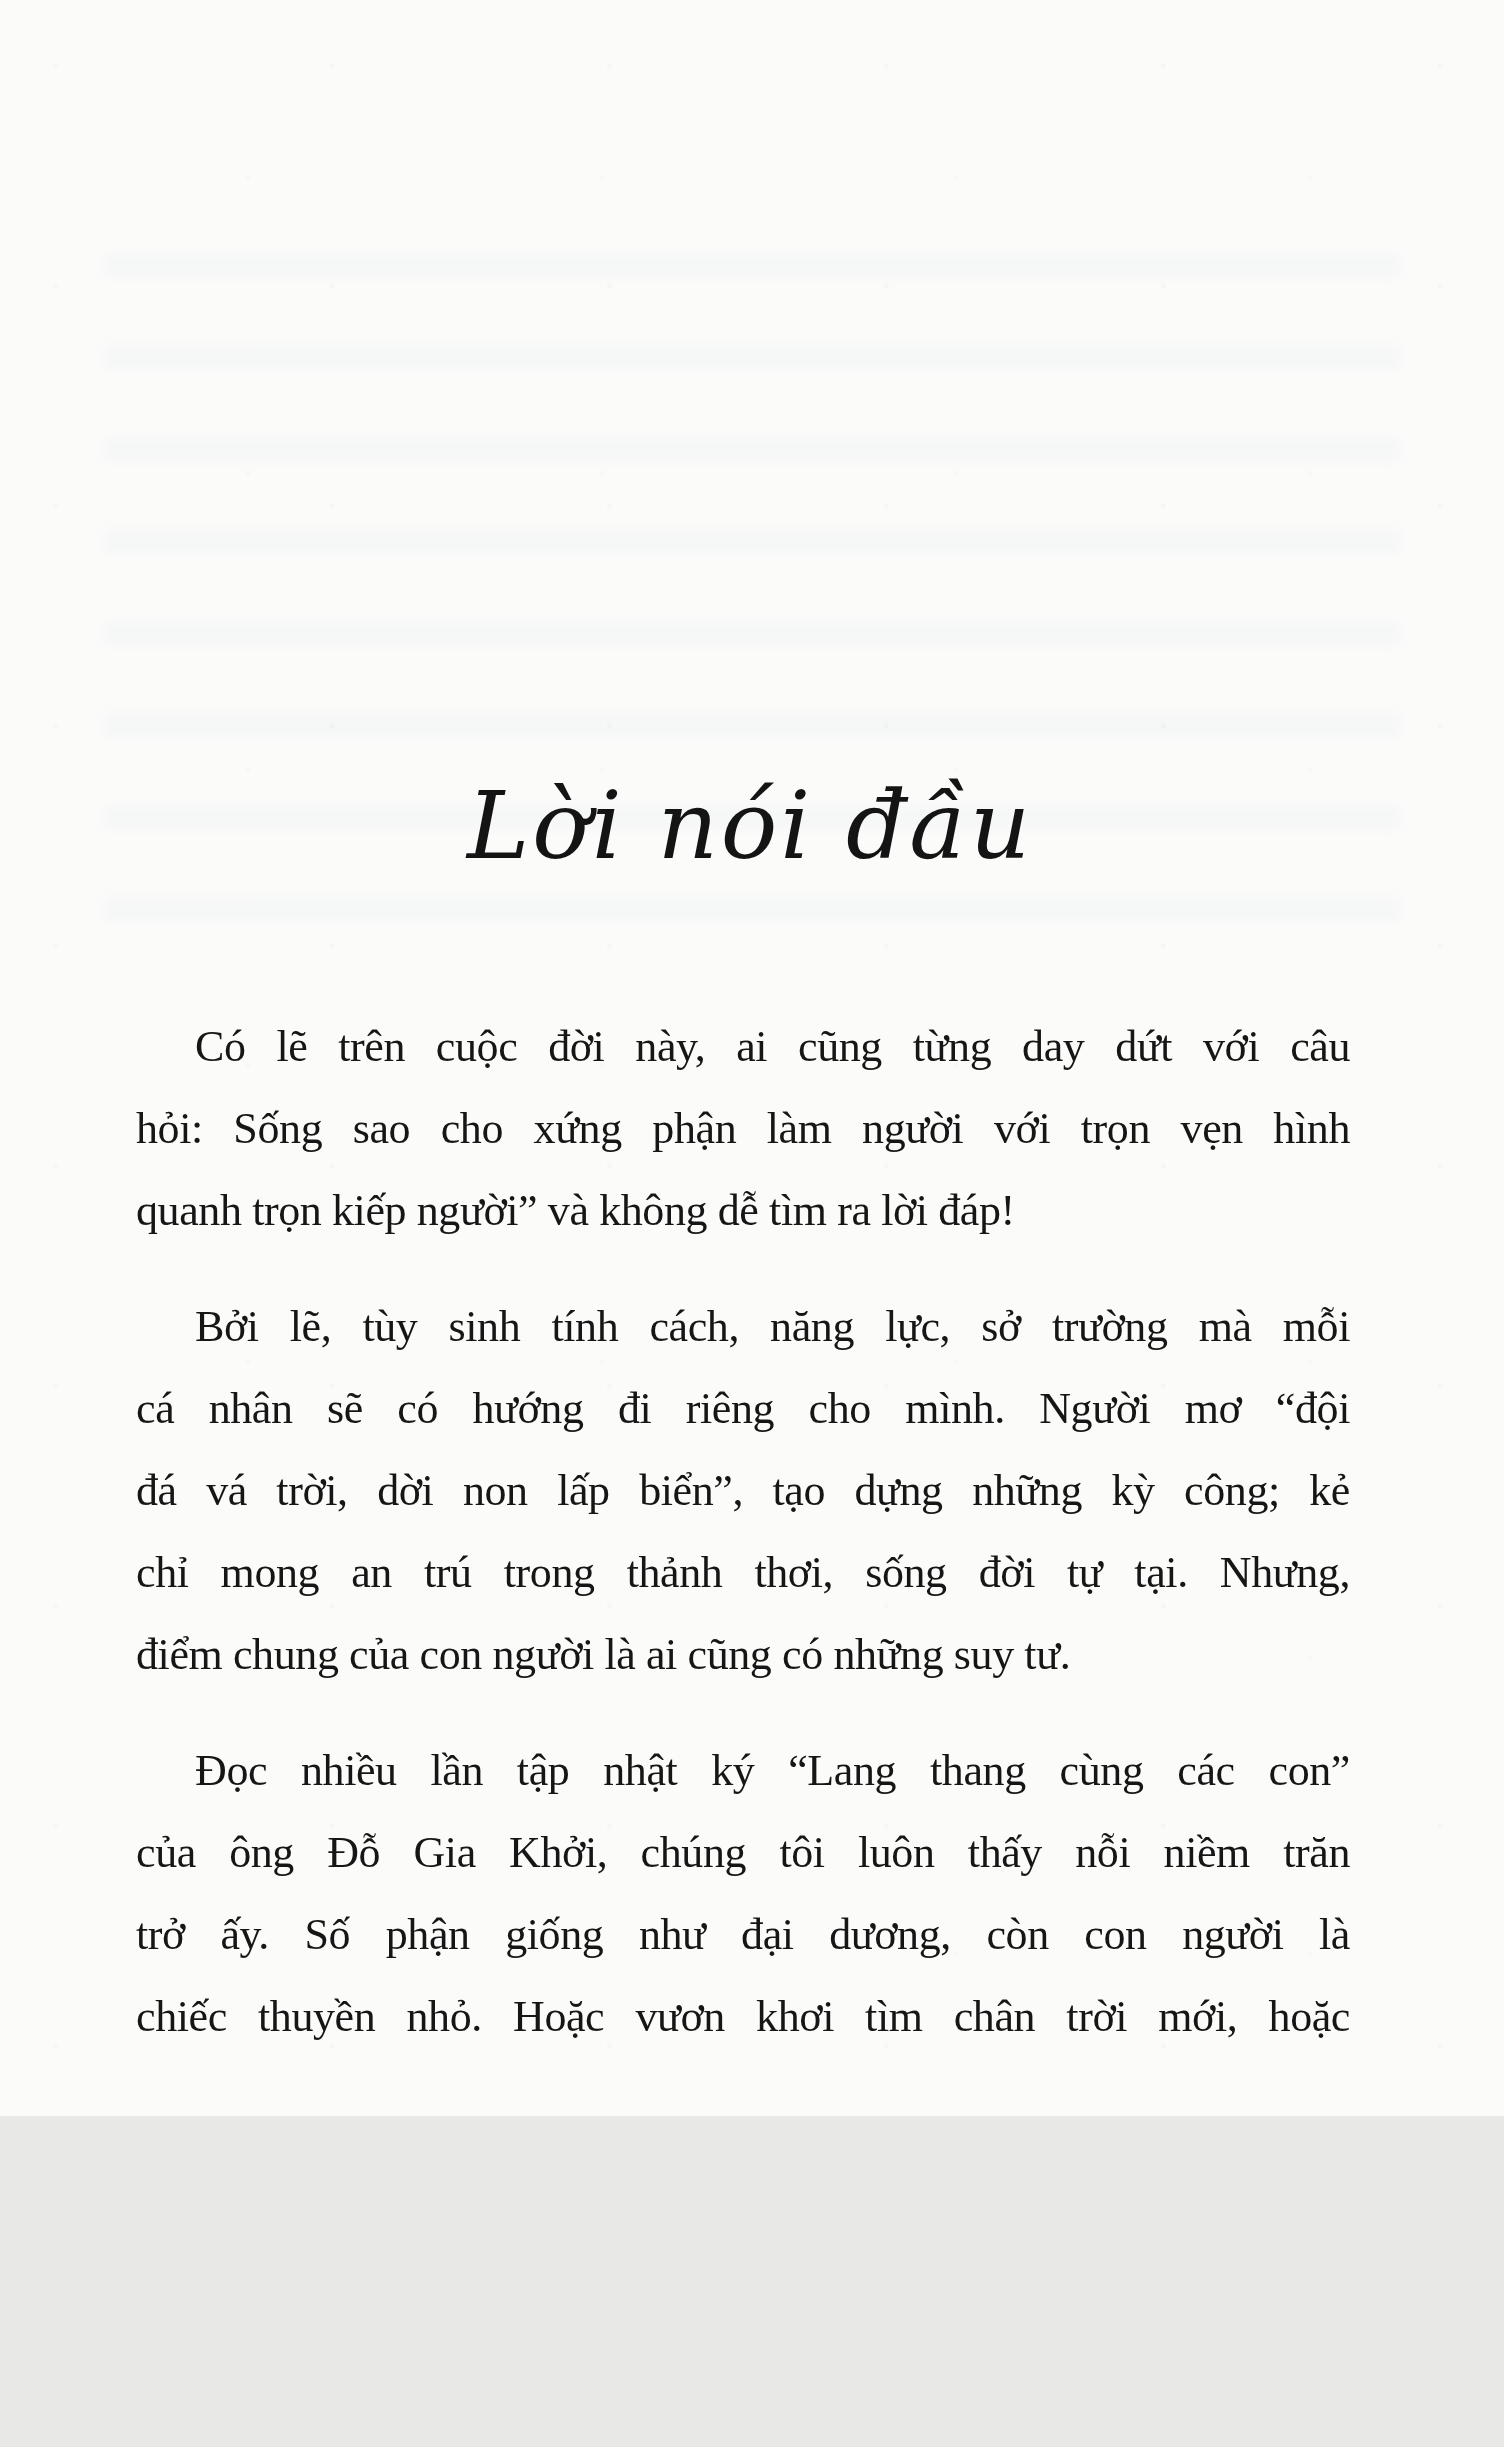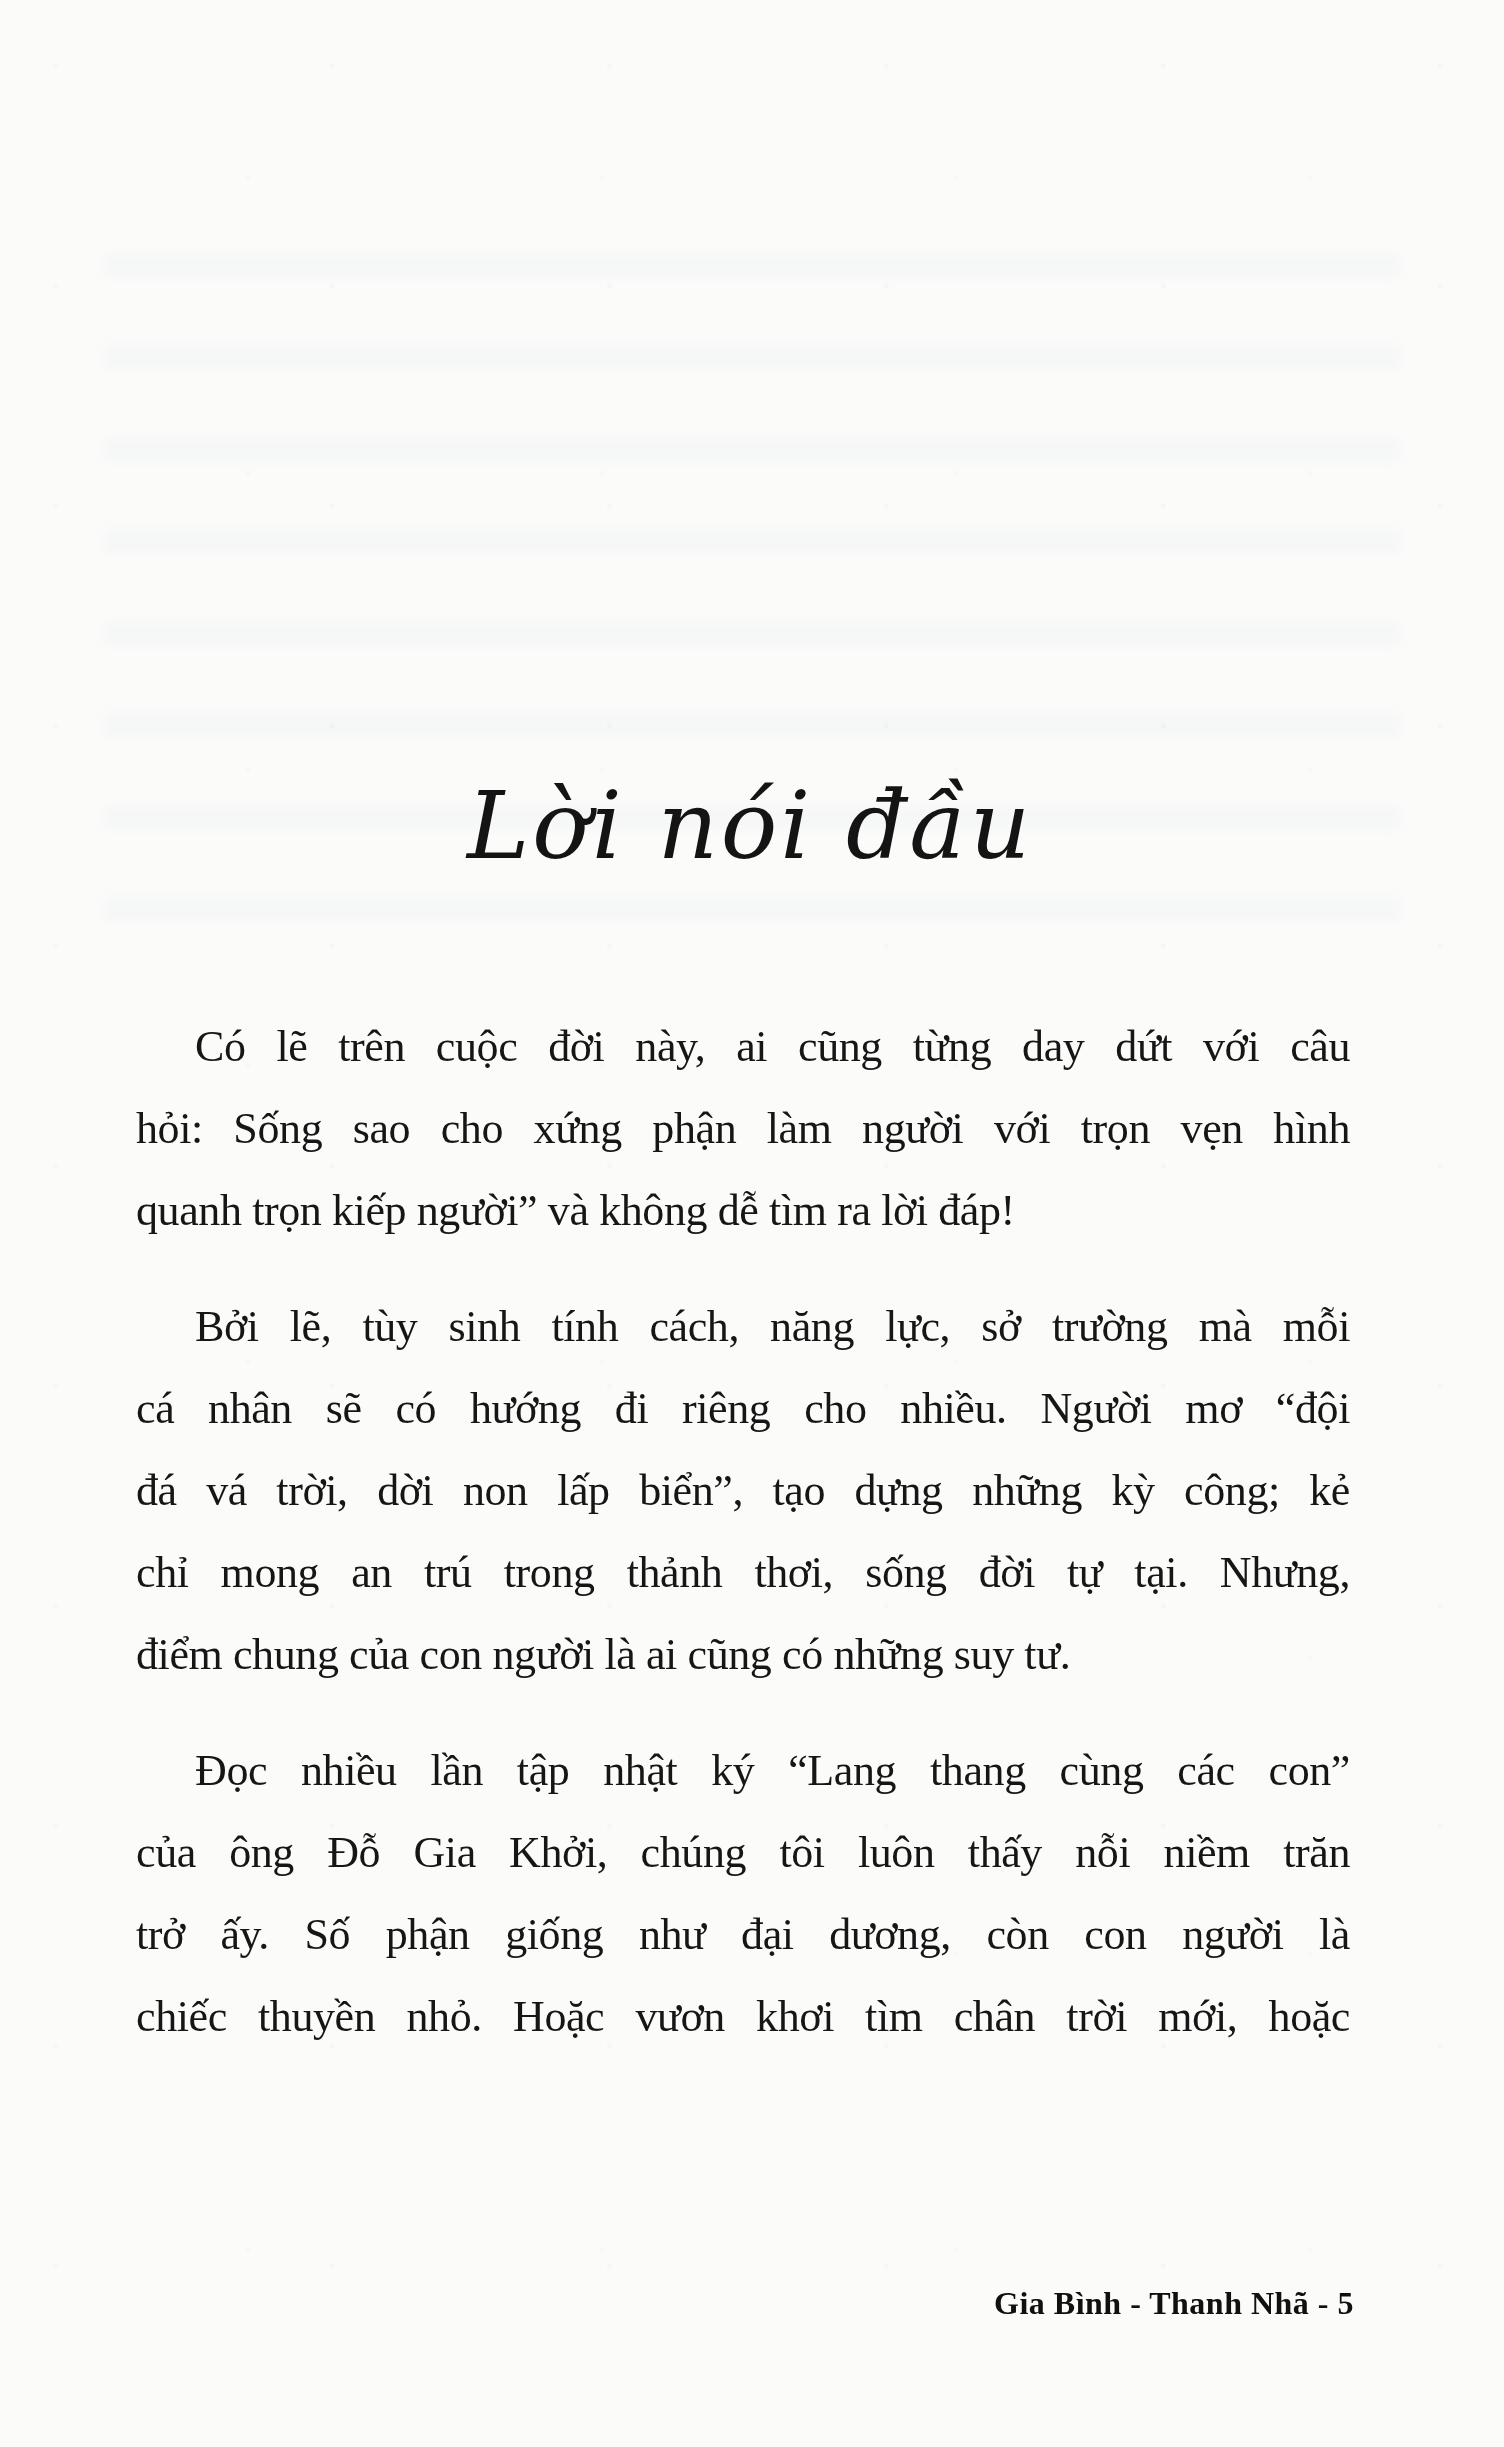"Lời nói đầu" .page { height: 2447px -> 2116px }
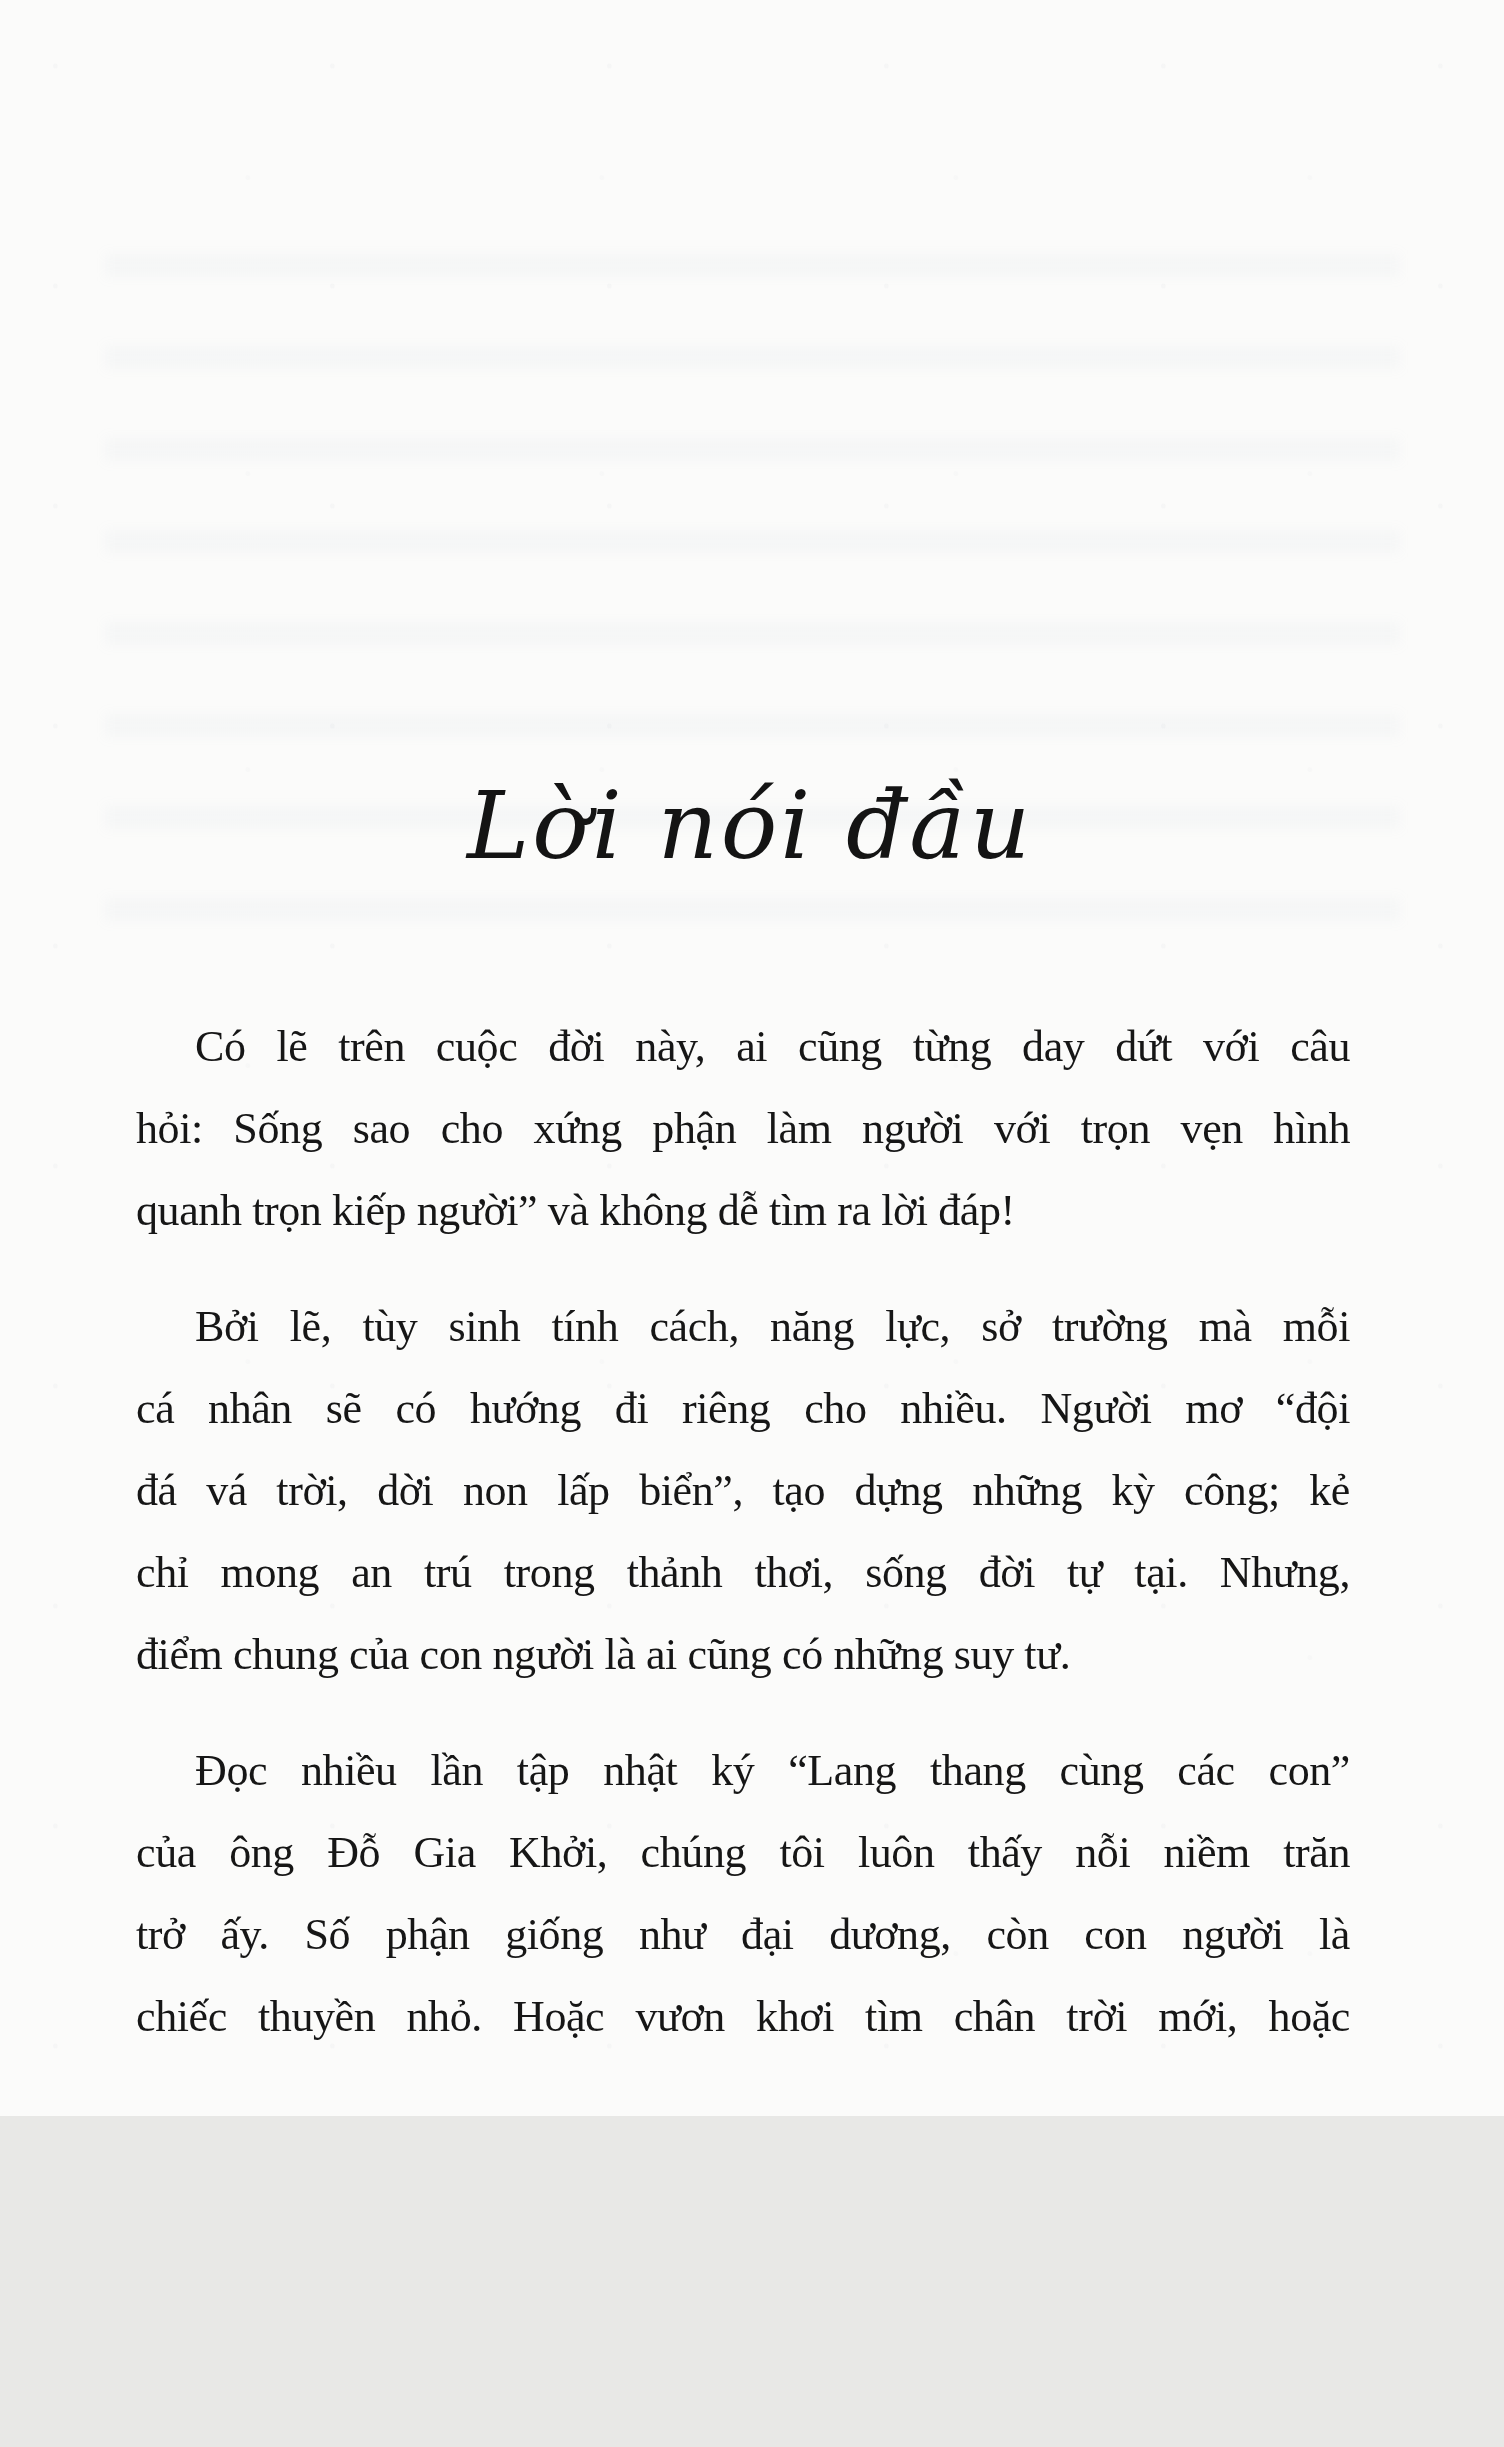"cá nhân sẽ có hướng" div.tline { text: nhiều -> mình }
